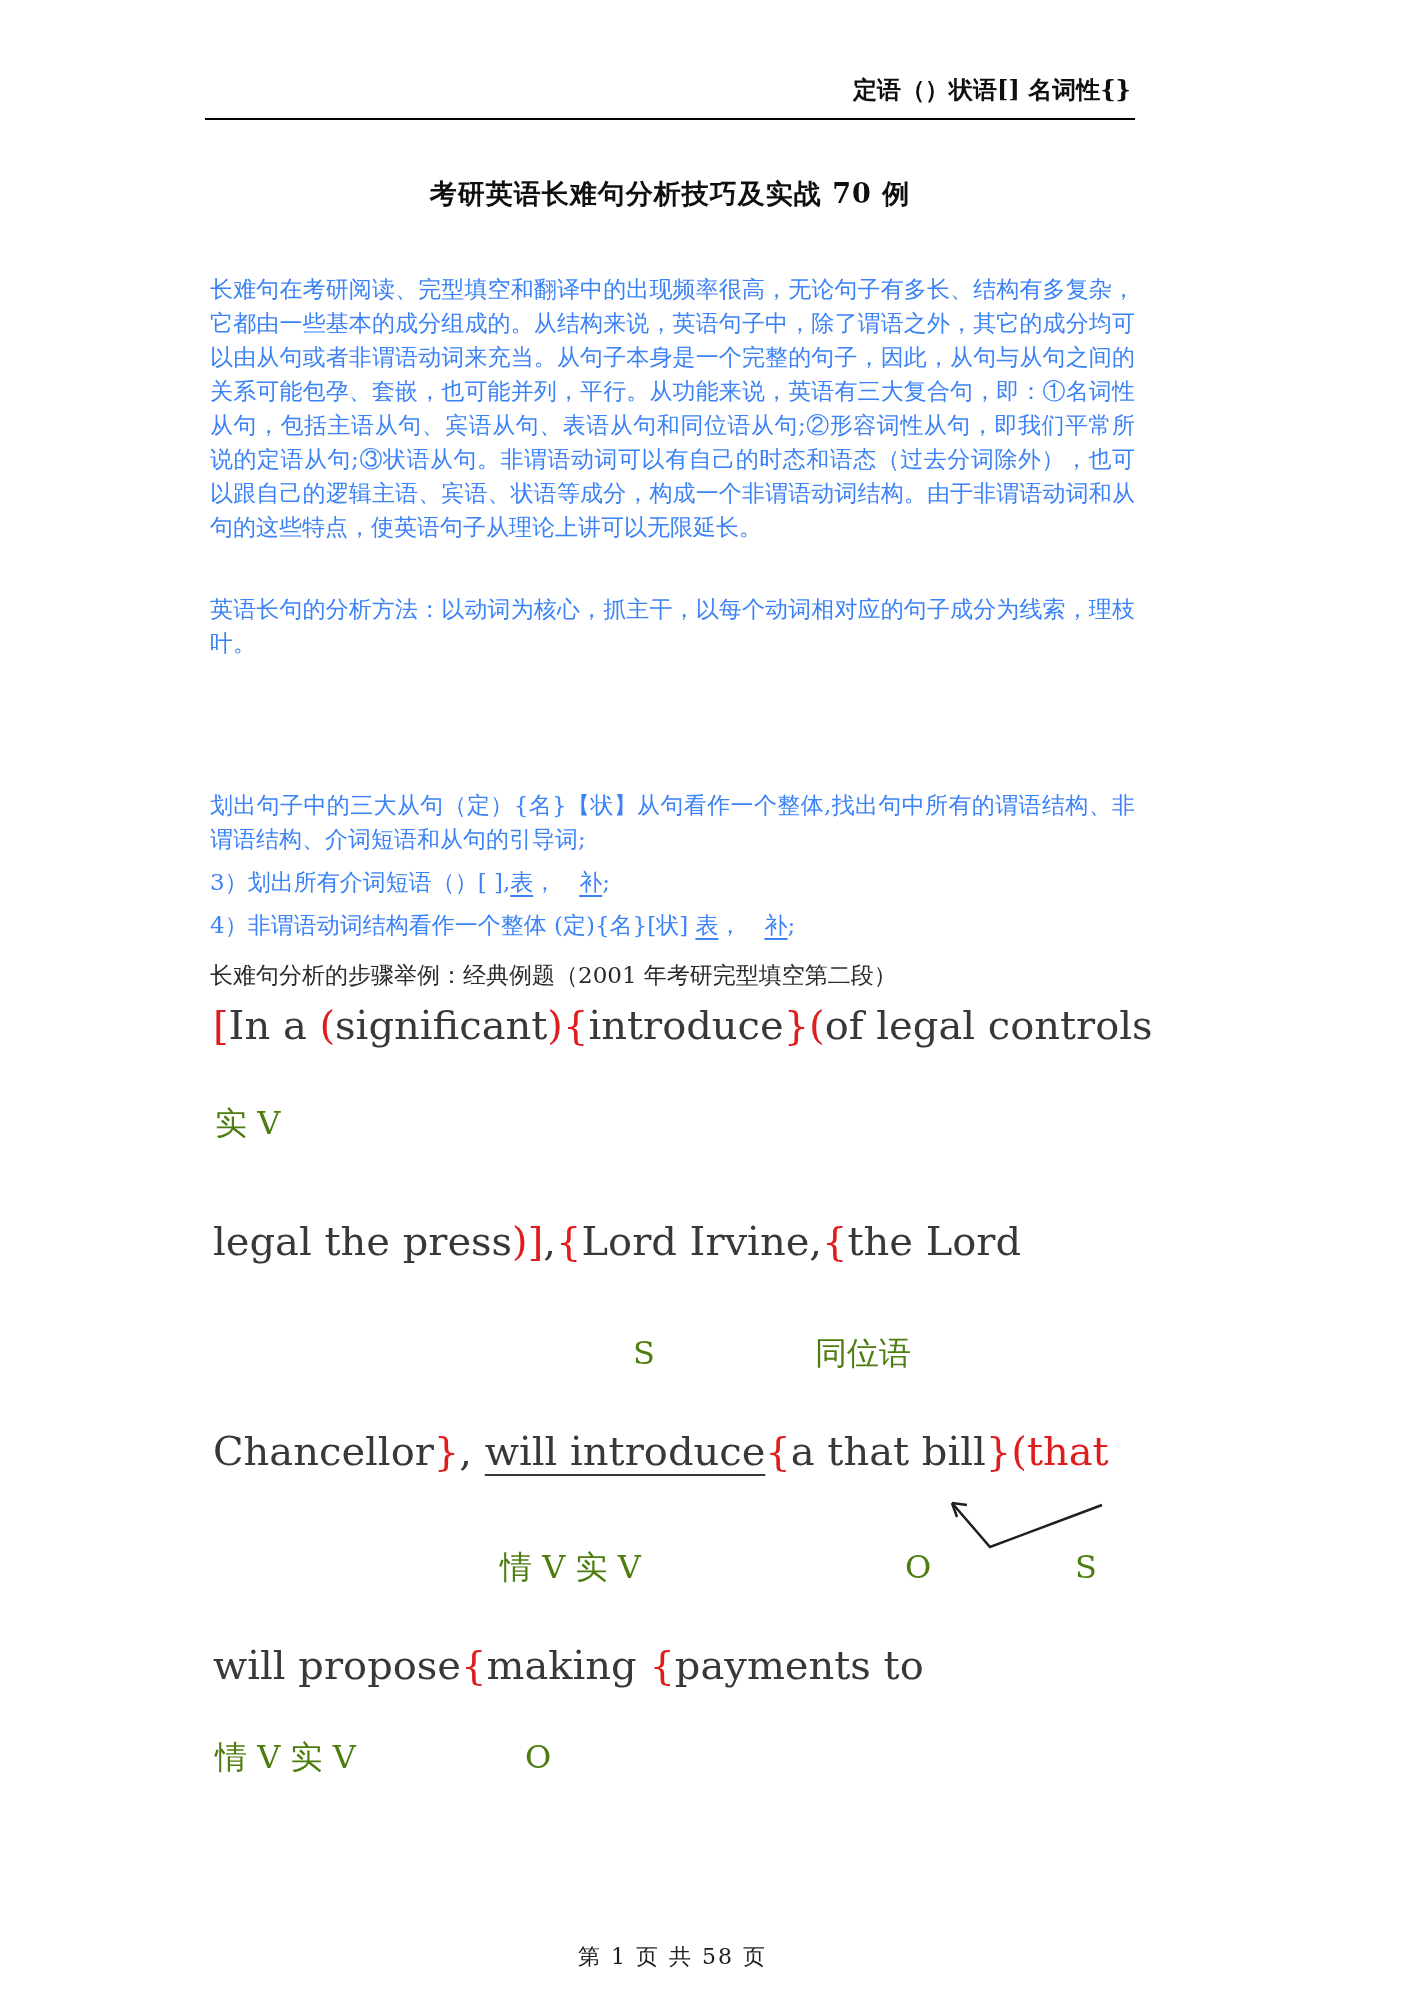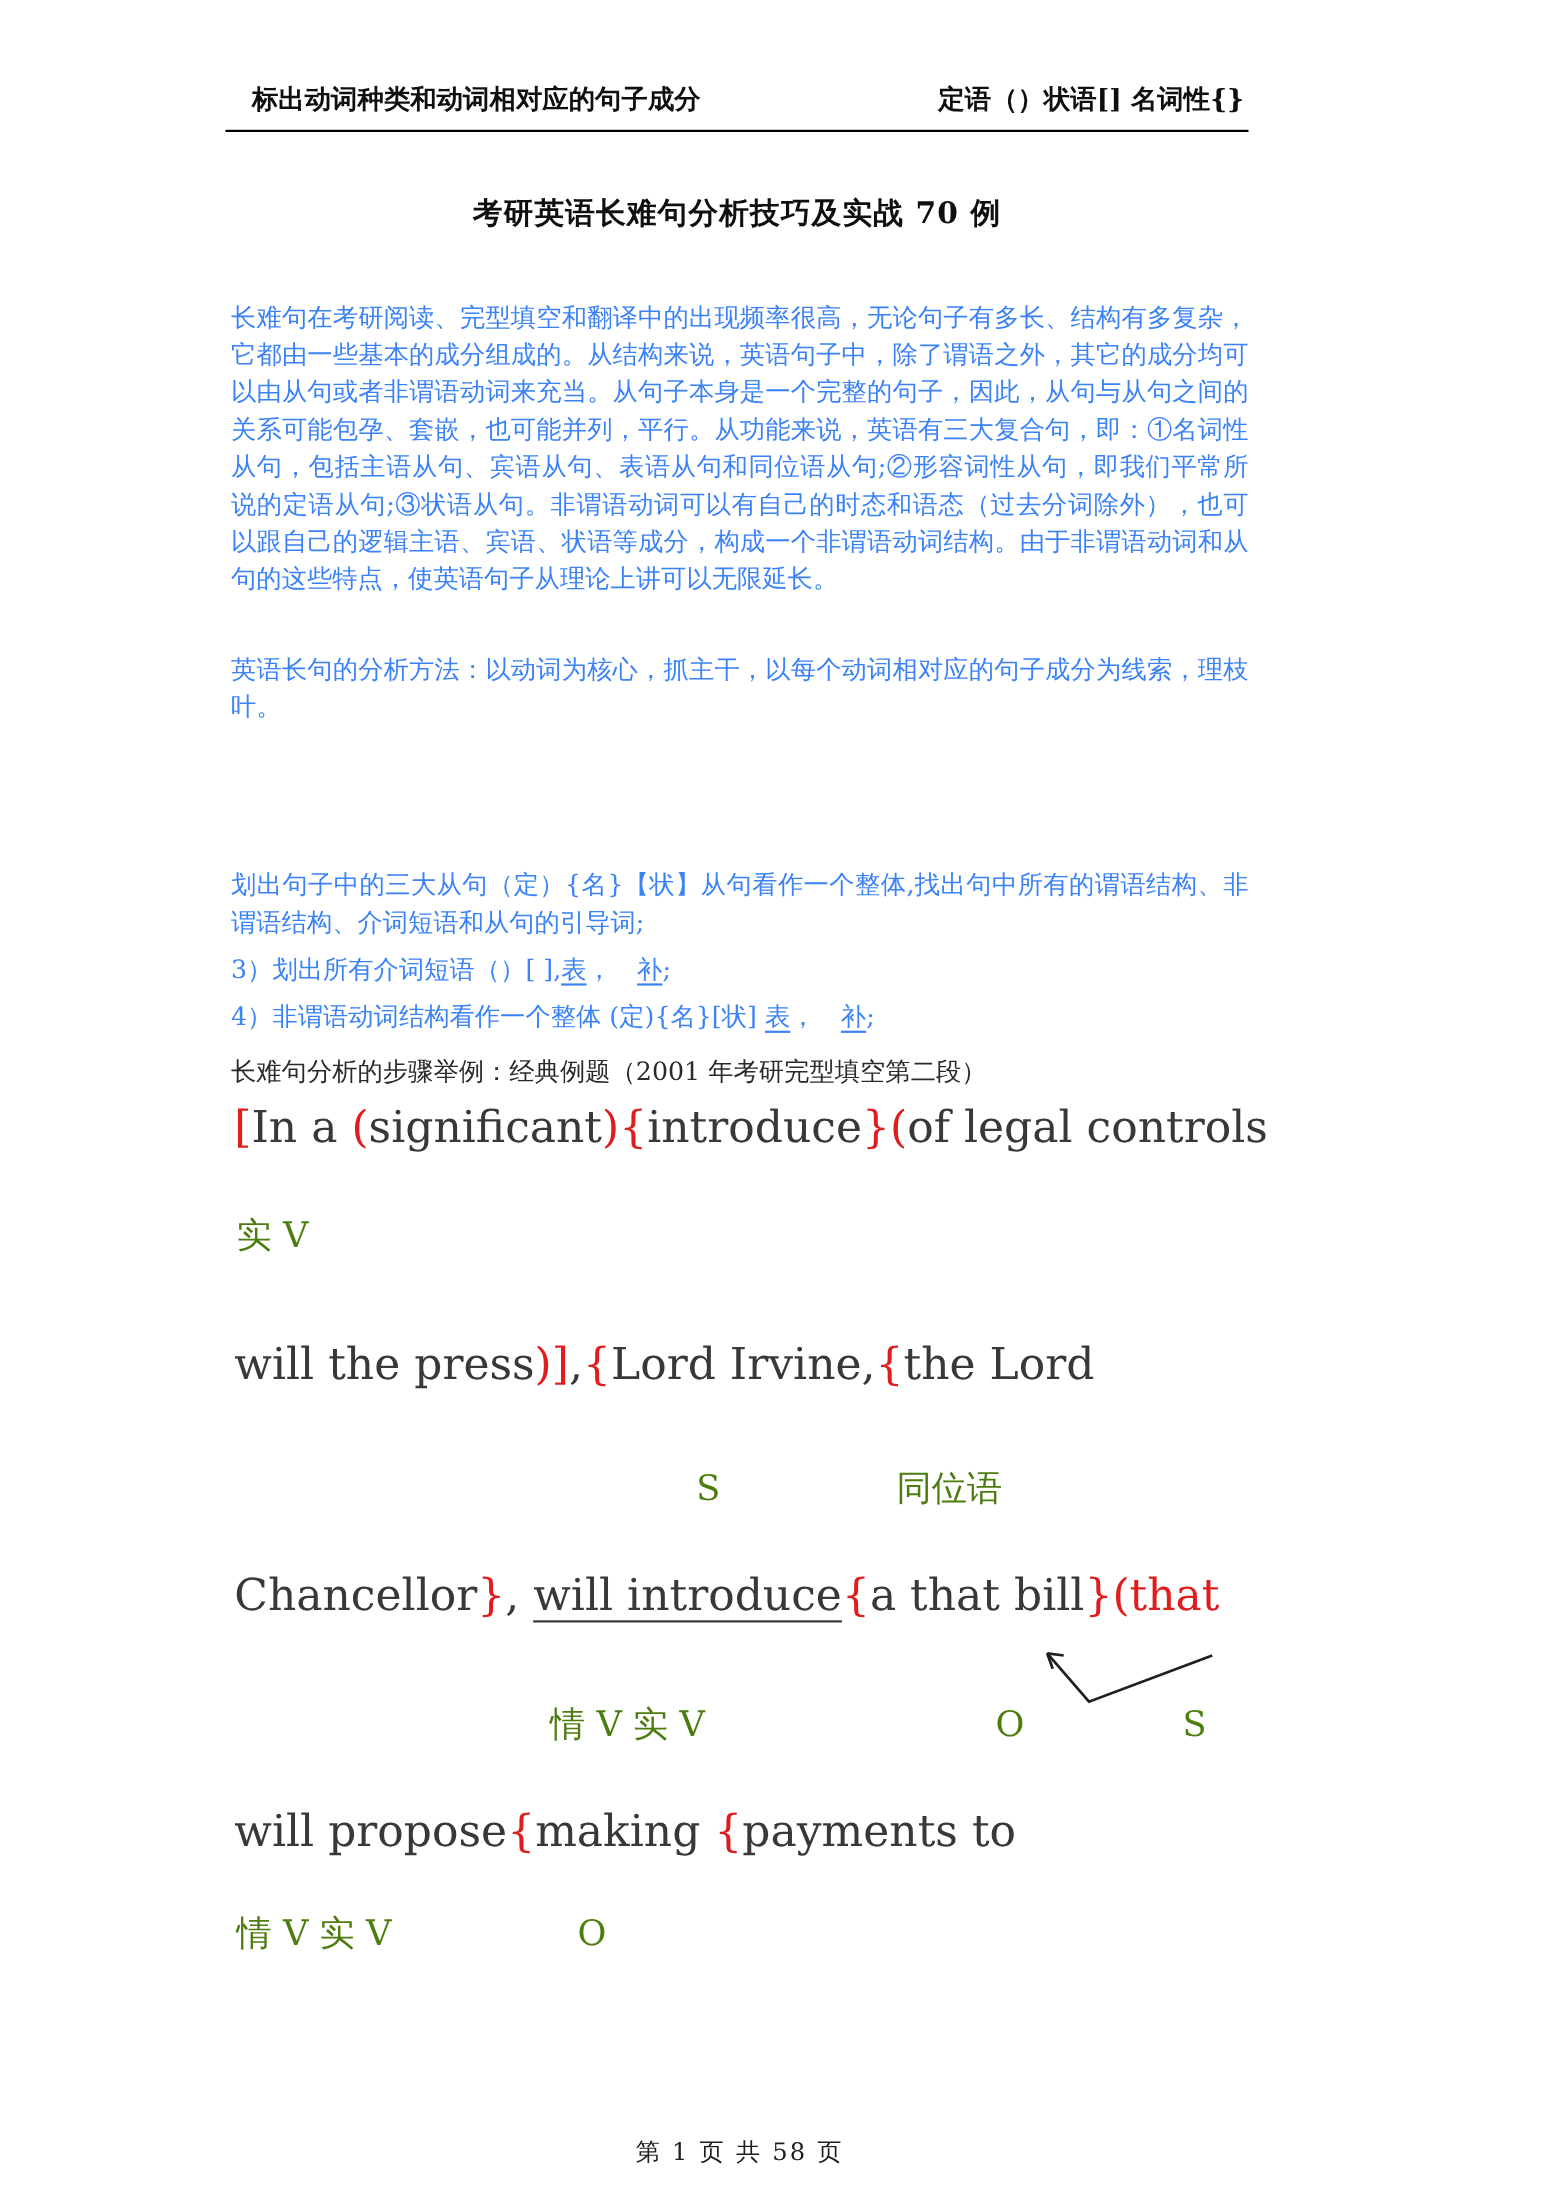"标出动词种类和动词相对应的句子成分" span.hdr-left { html: <span>标出动词种类和动词相对应的句子成分</span> -> none }
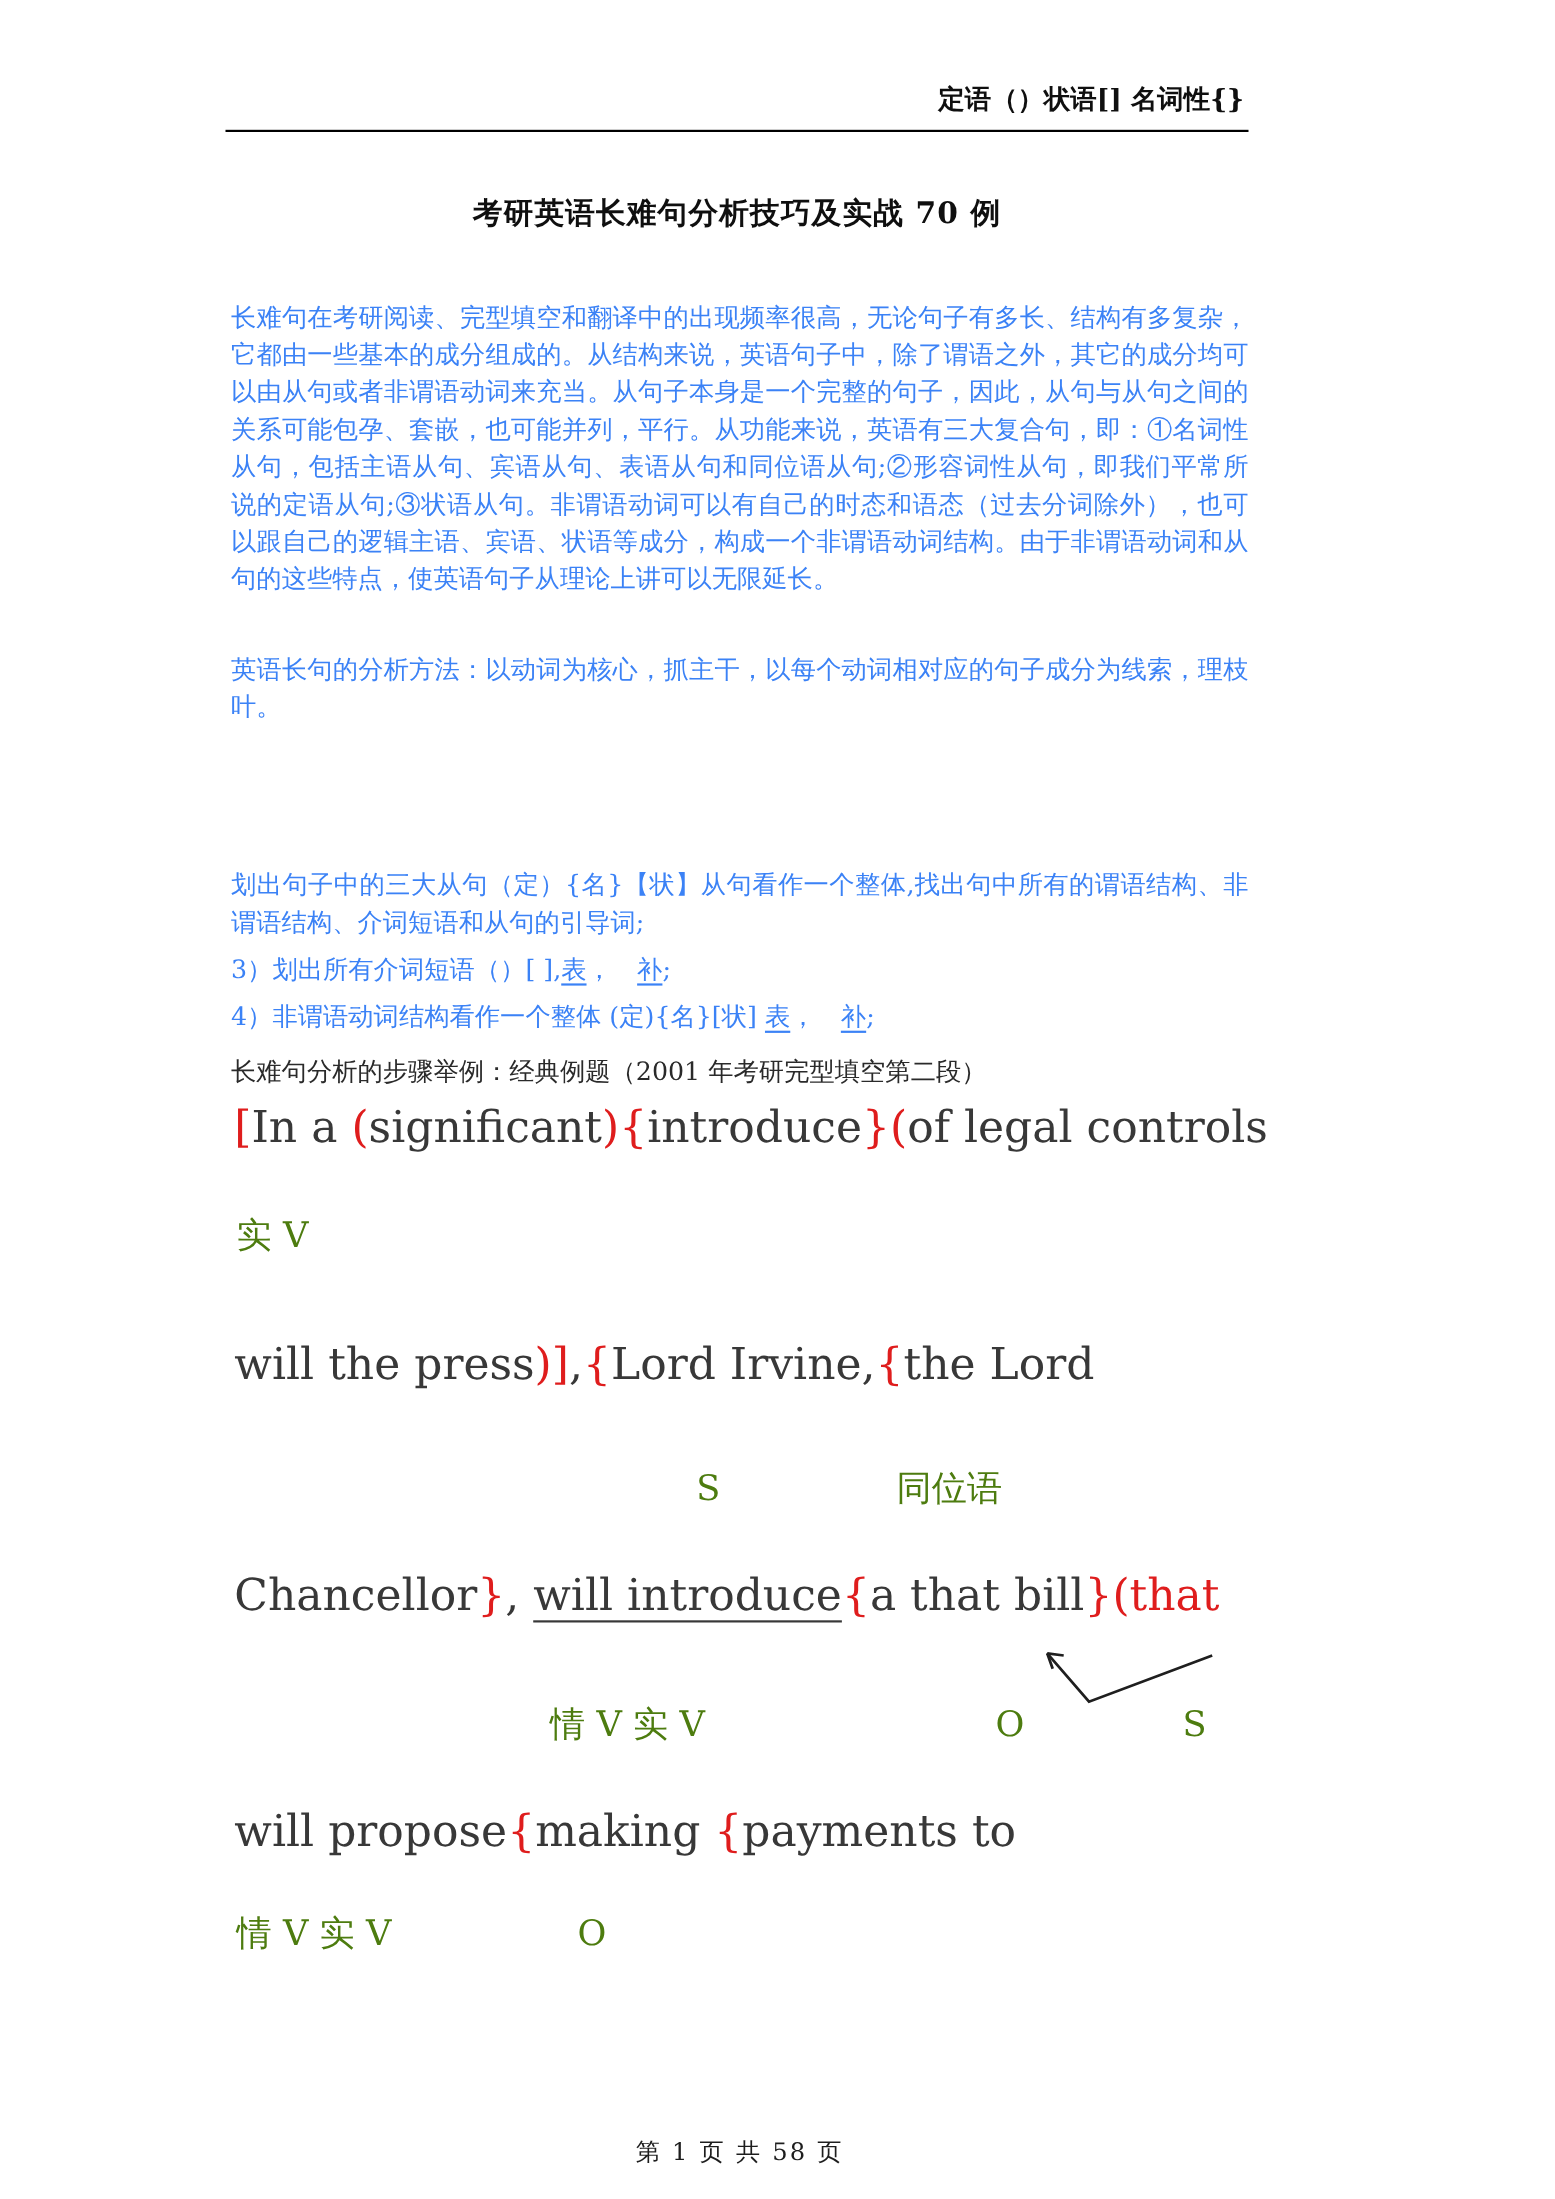"will the press" span { text: will -> legal }
